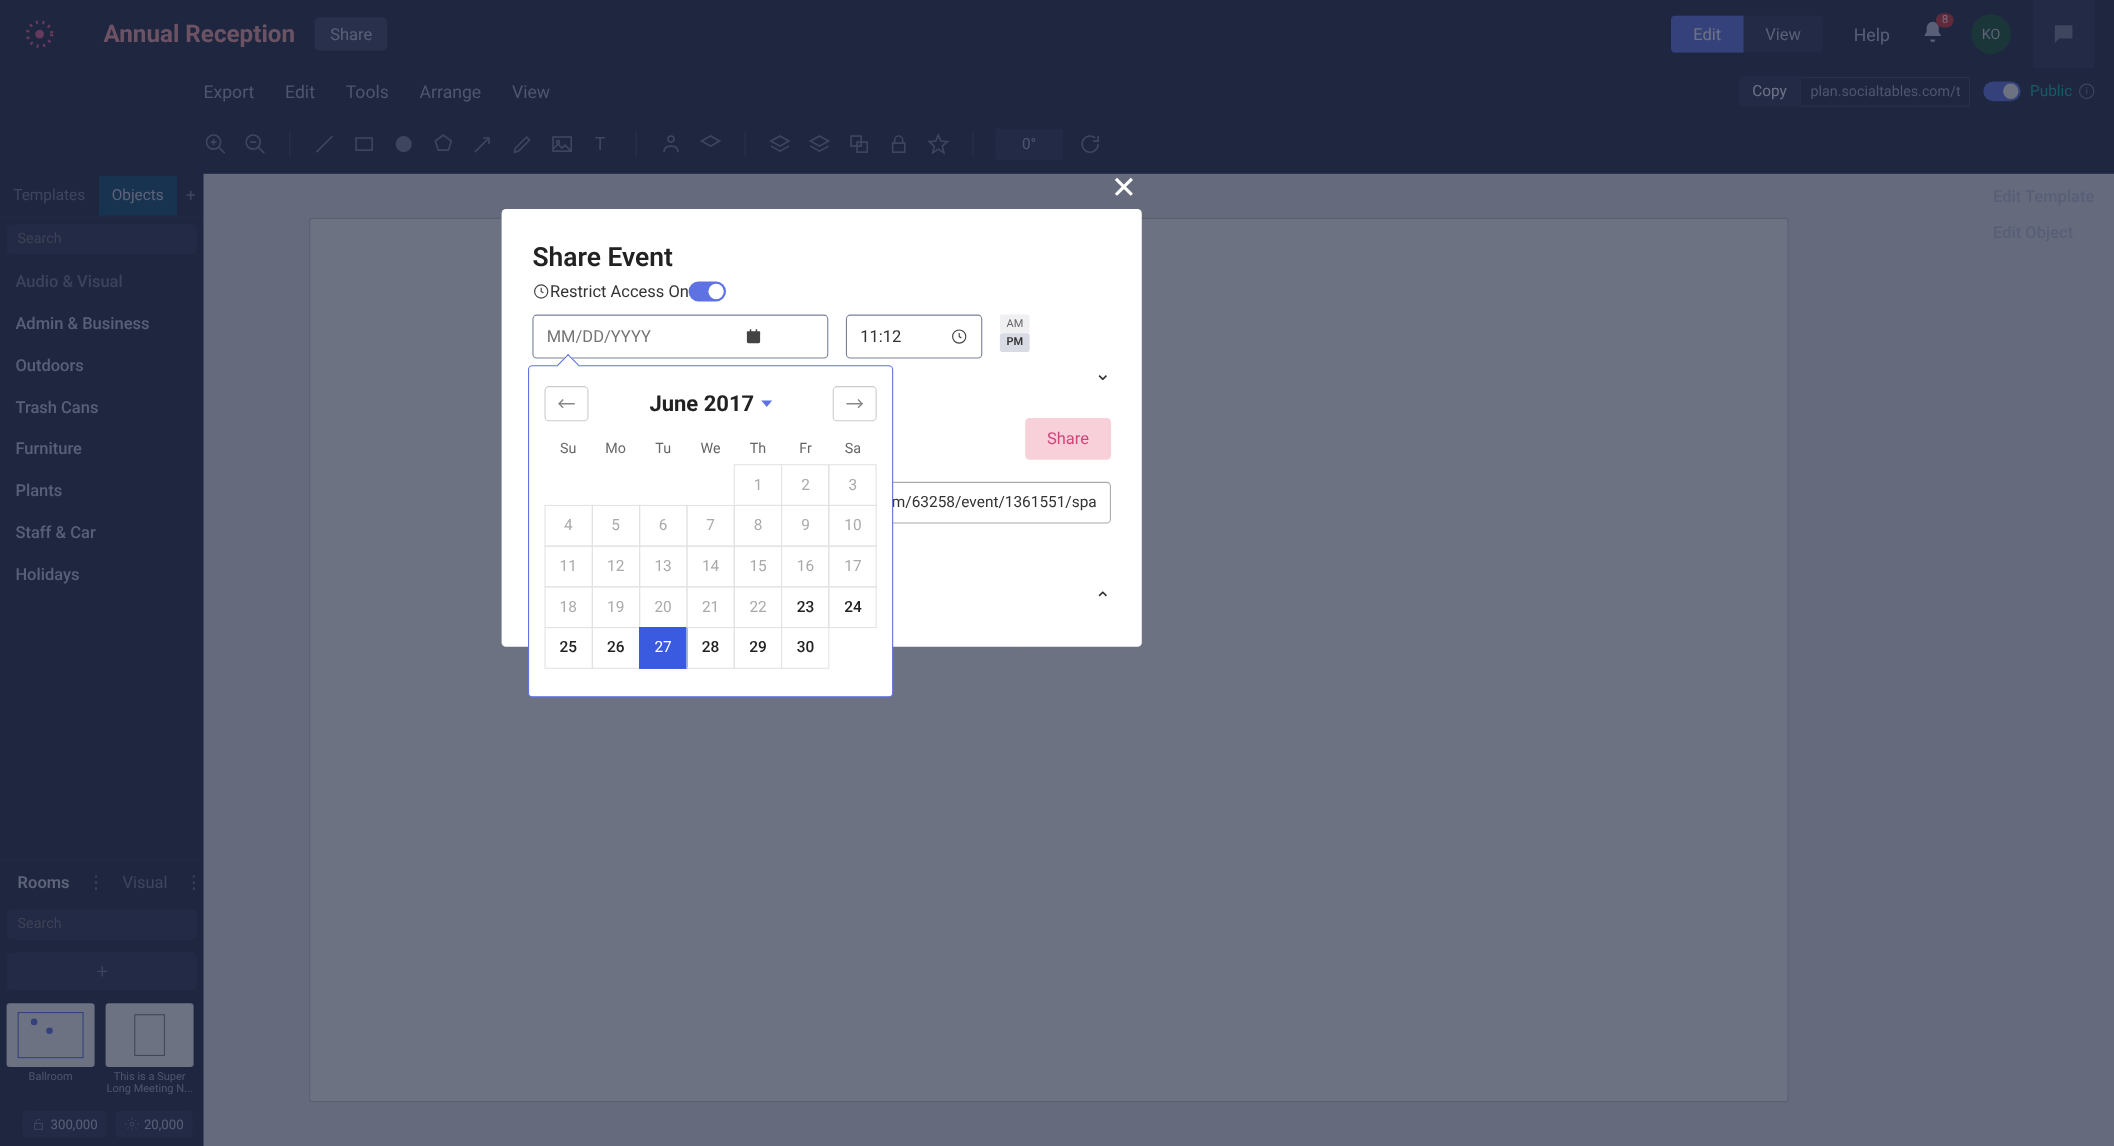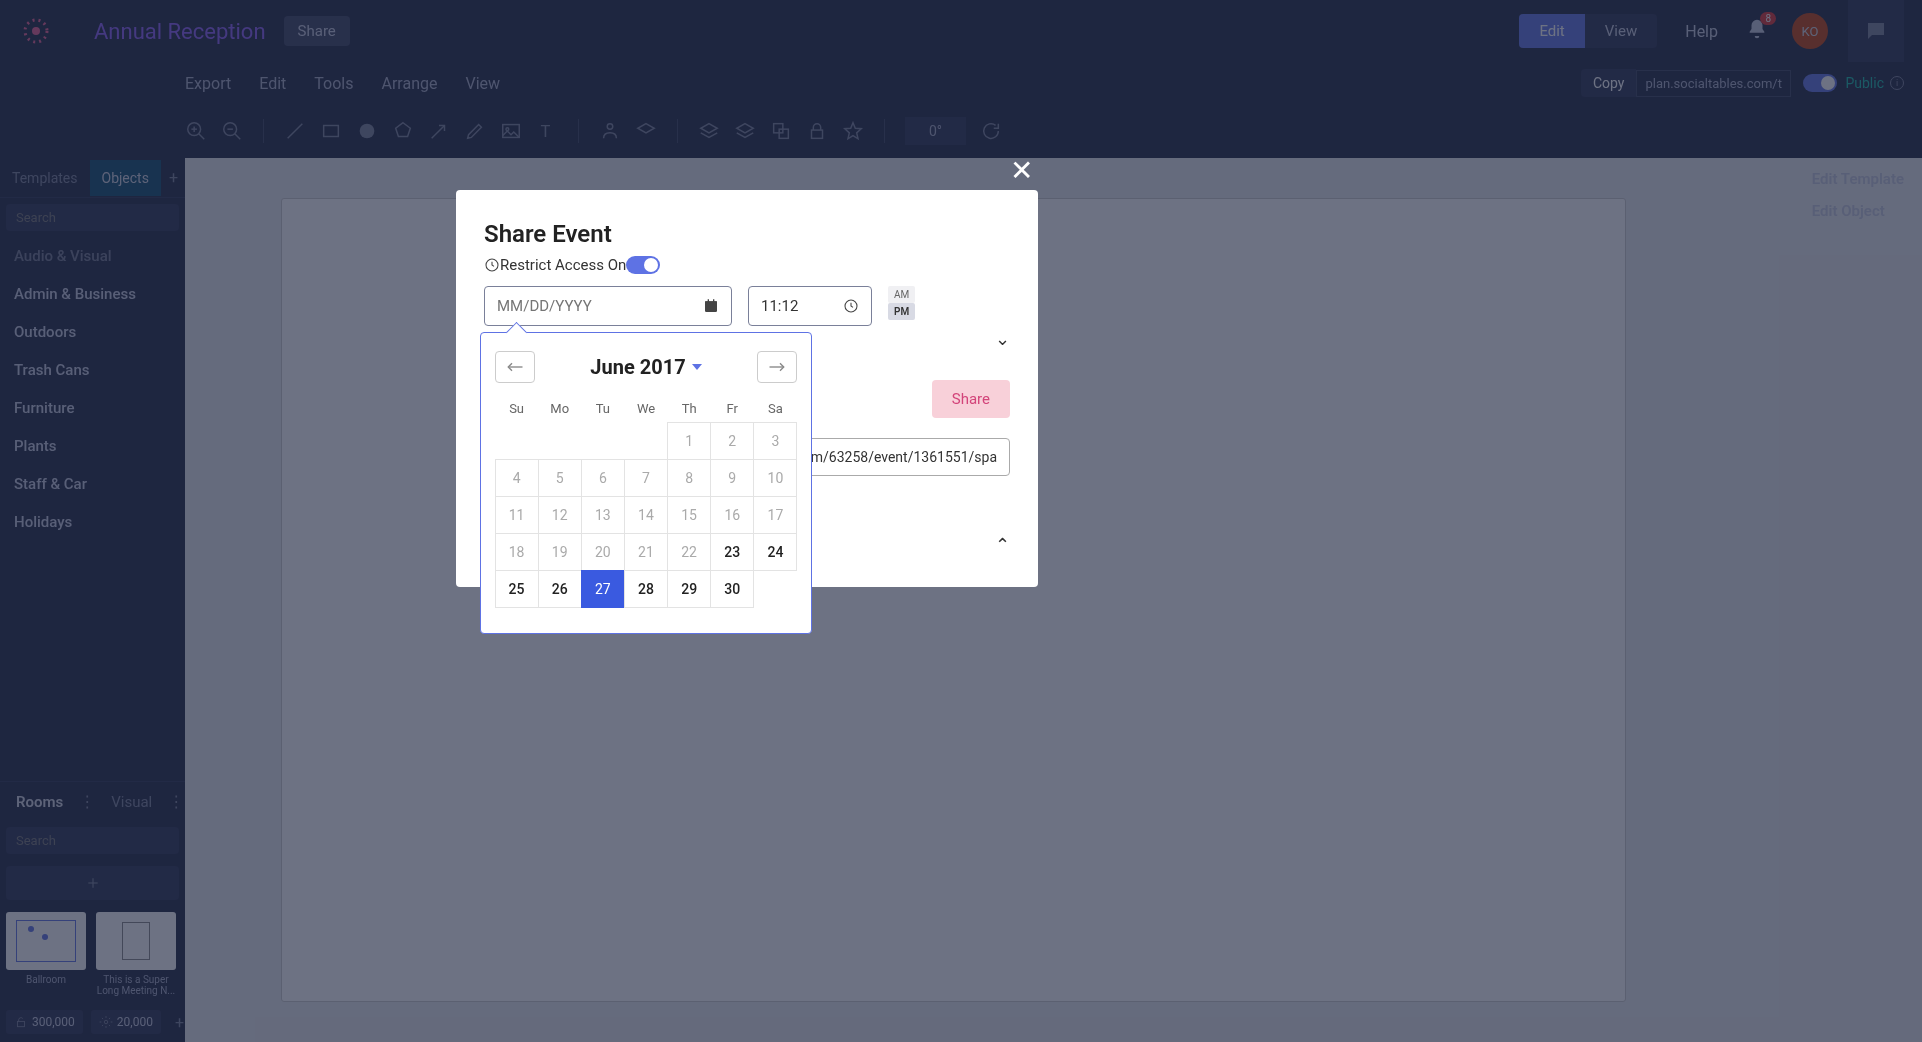"Annual Reception" .event-title { color: #8b5cf6 -> #fca5a5; font-weight: 400 -> 700 }
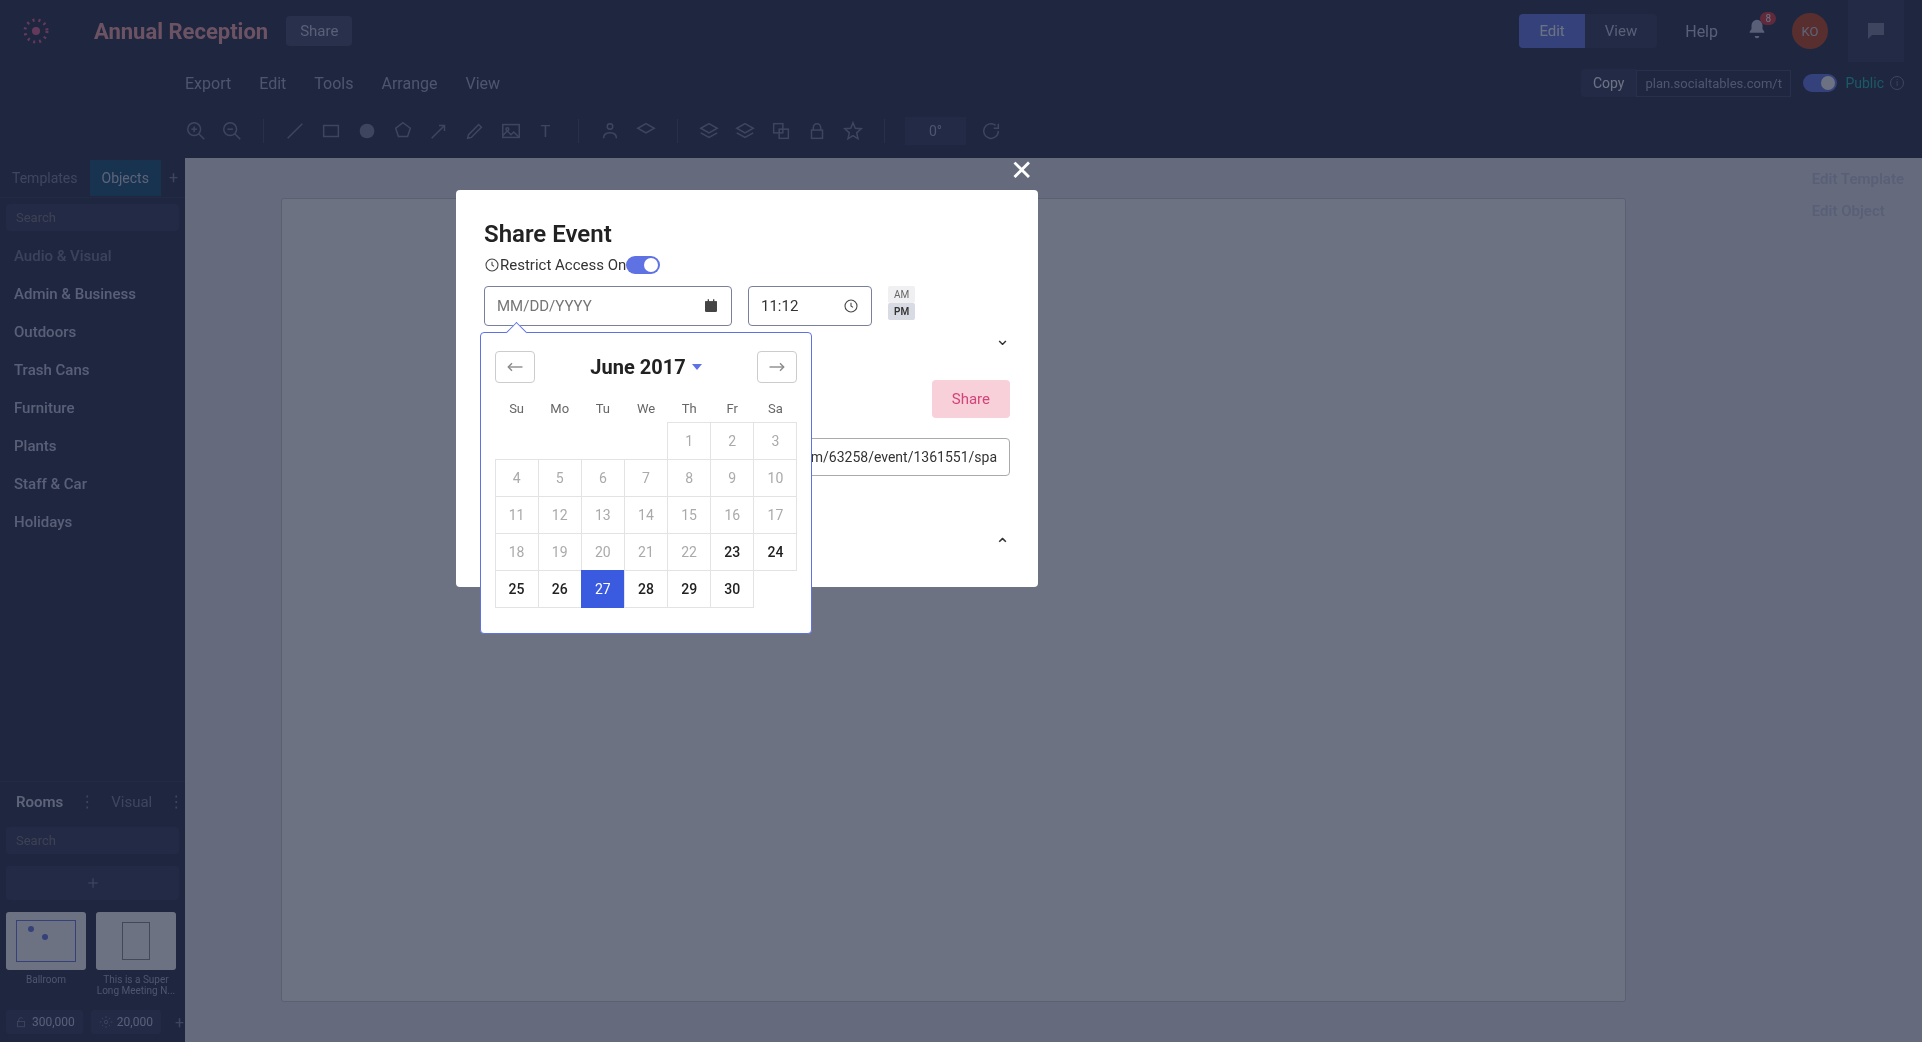"KO" .avatar { background: #c2410c -> #14532d }
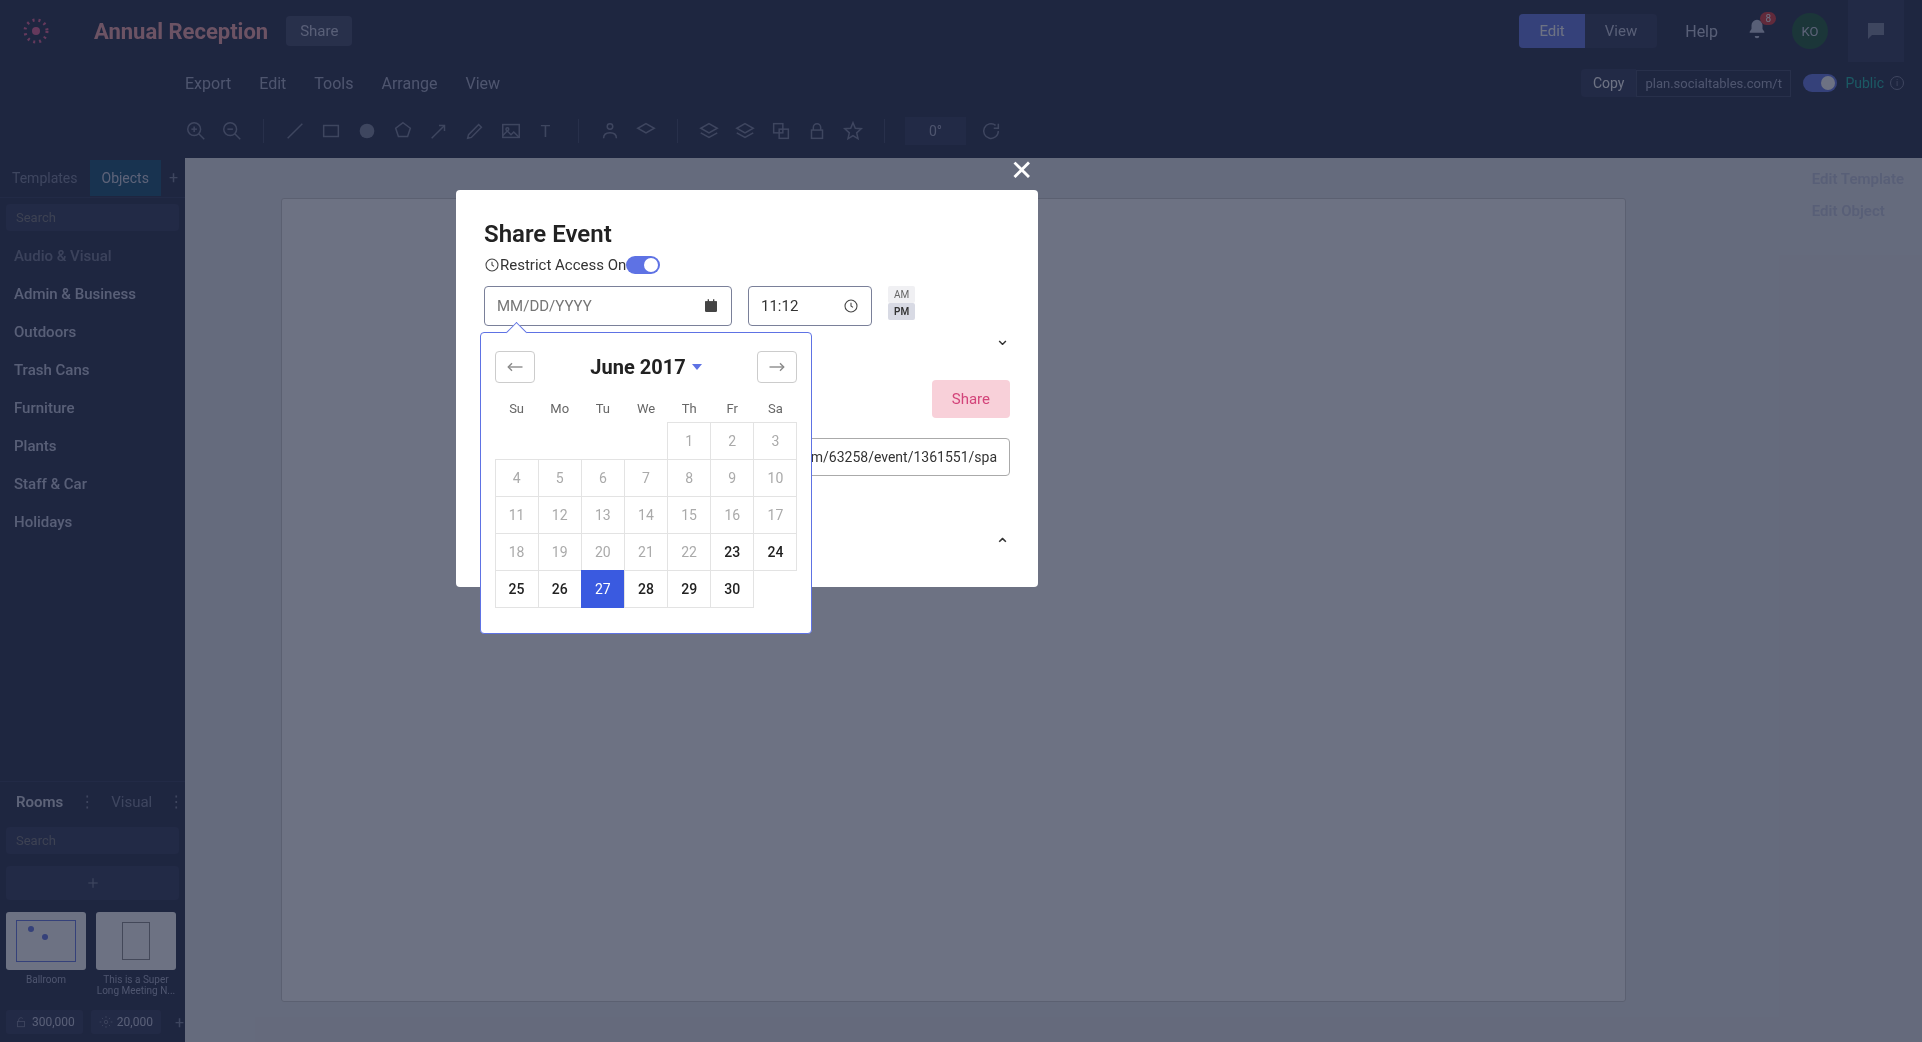"MM/DD/YYYY" .date-input { justify-content: space-between -> flex-start; width: 248px -> 269px }
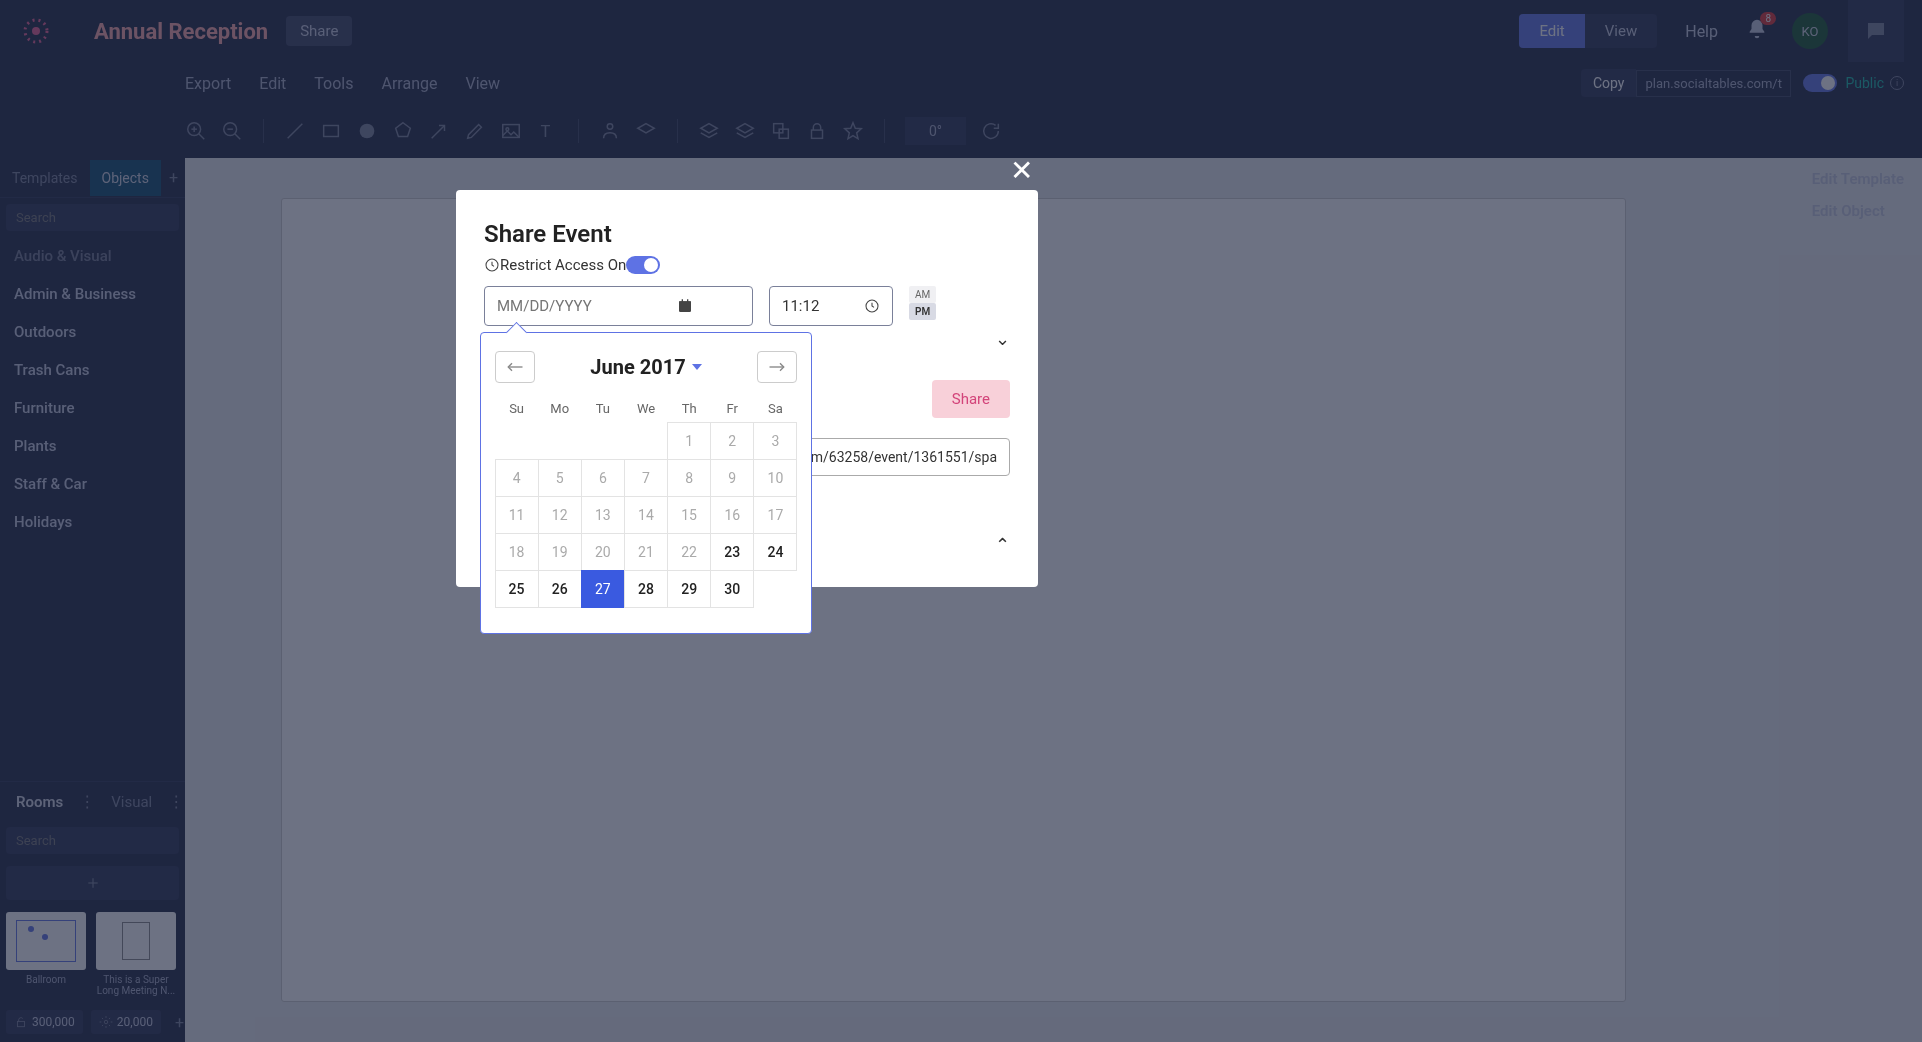"300,000" .stat-row { padding: 8px 6px -> 8px 20px }
